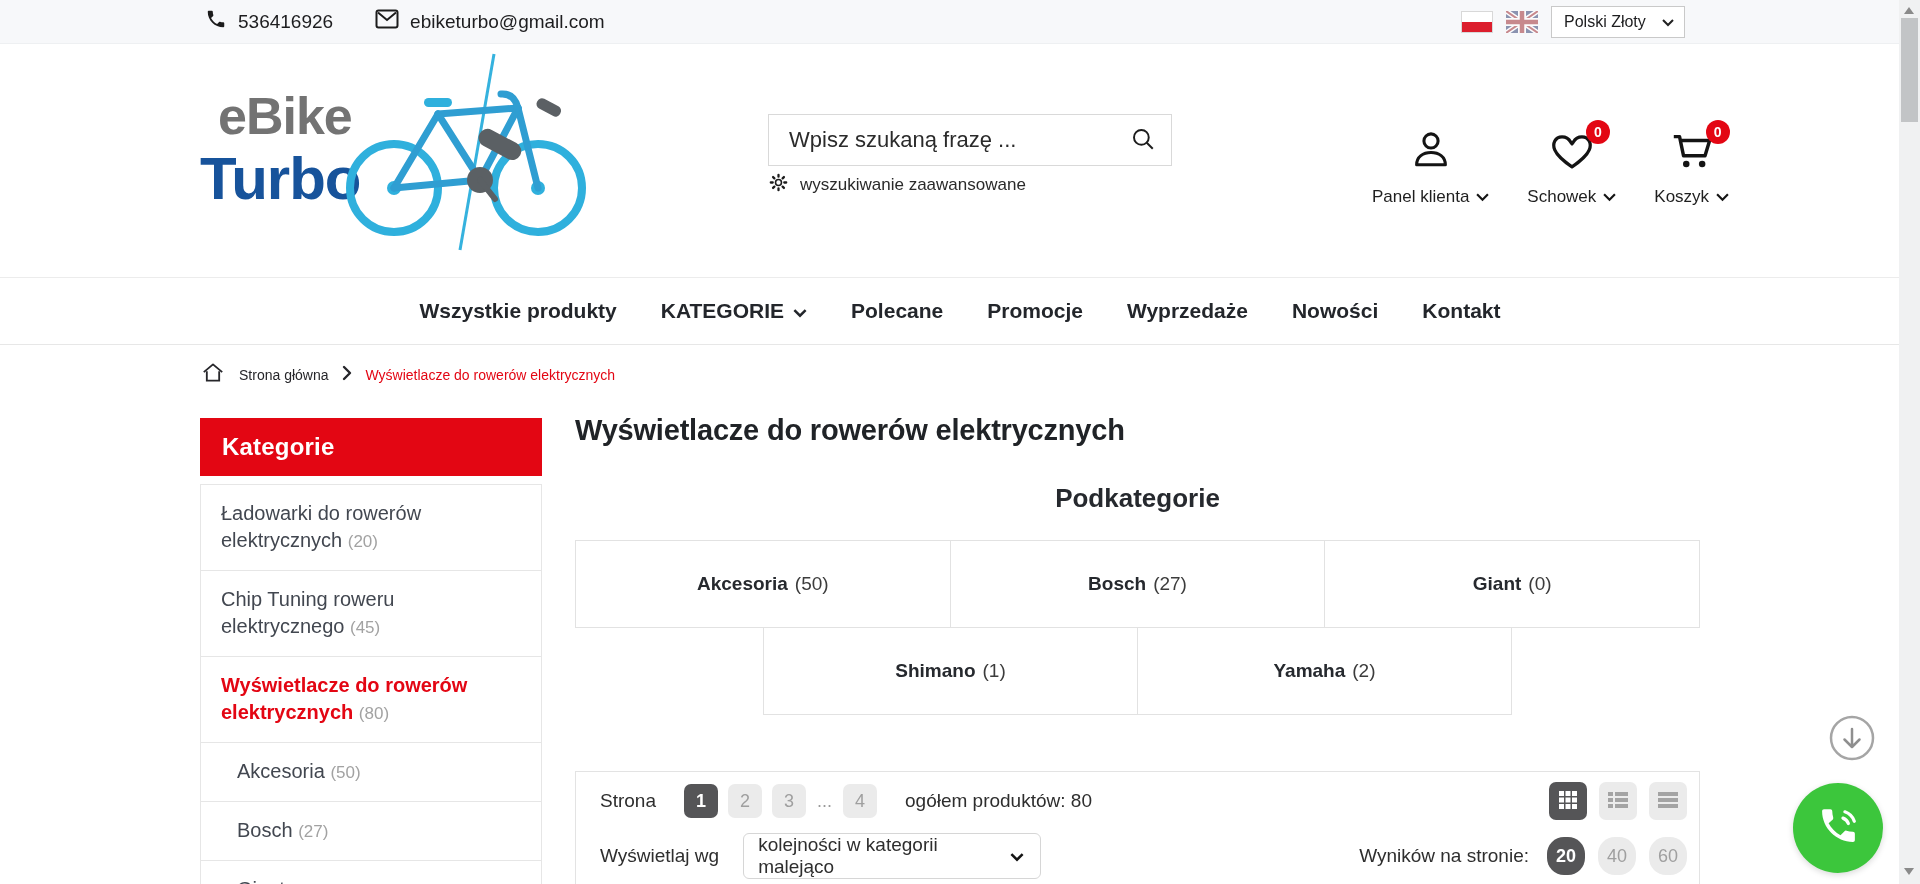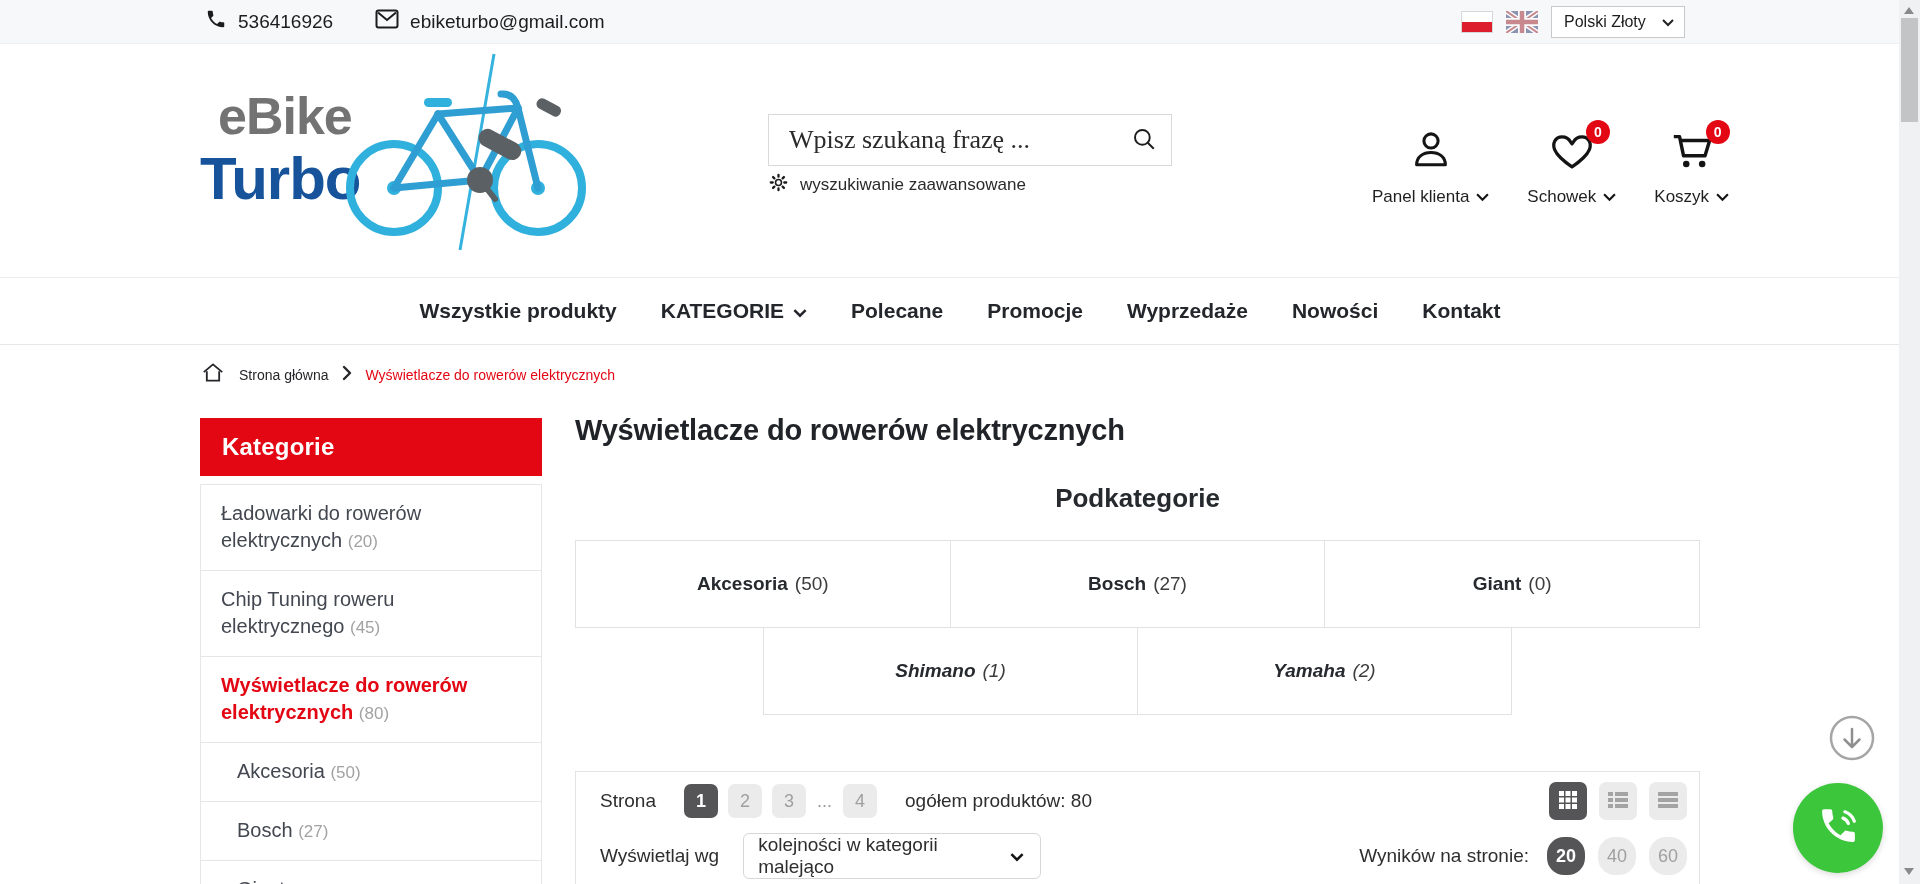"Wpisz szukaną frazę ..." .search-box input { font-family: Liberation Serif, serif -> Liberation Sans, sans-serif; font-size: 26px -> 22px }
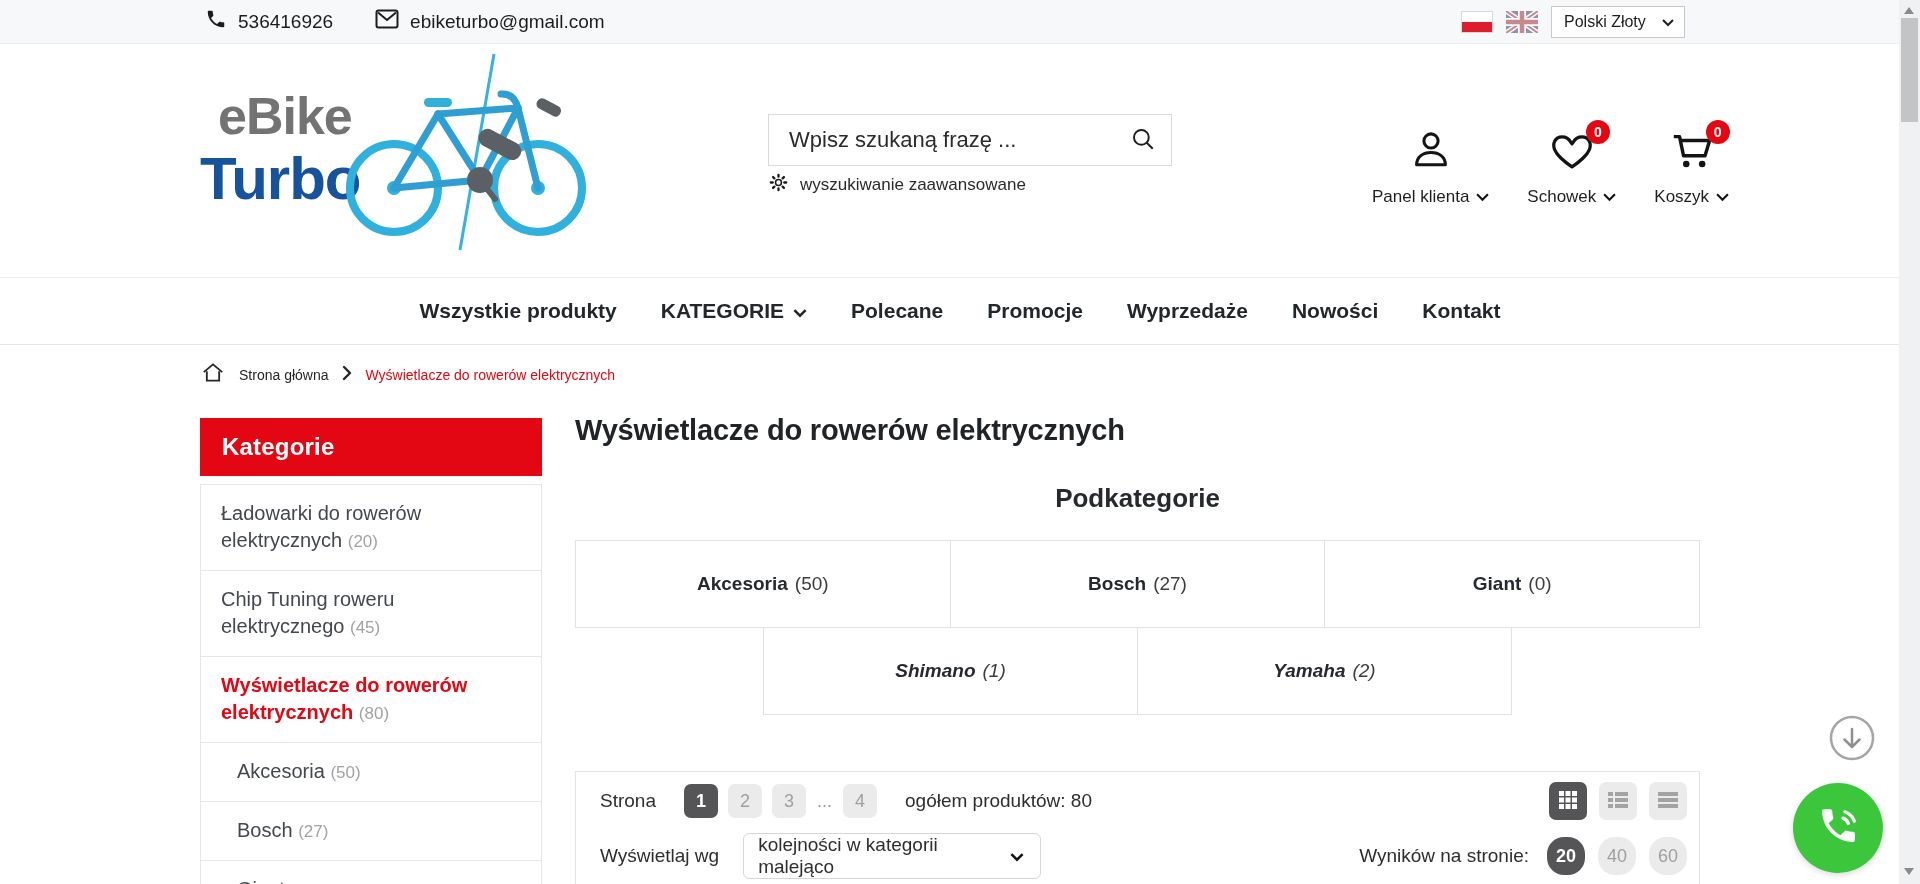"Shimano" .subcat-row.second .subcat-cell { font-style: italic -> none }
